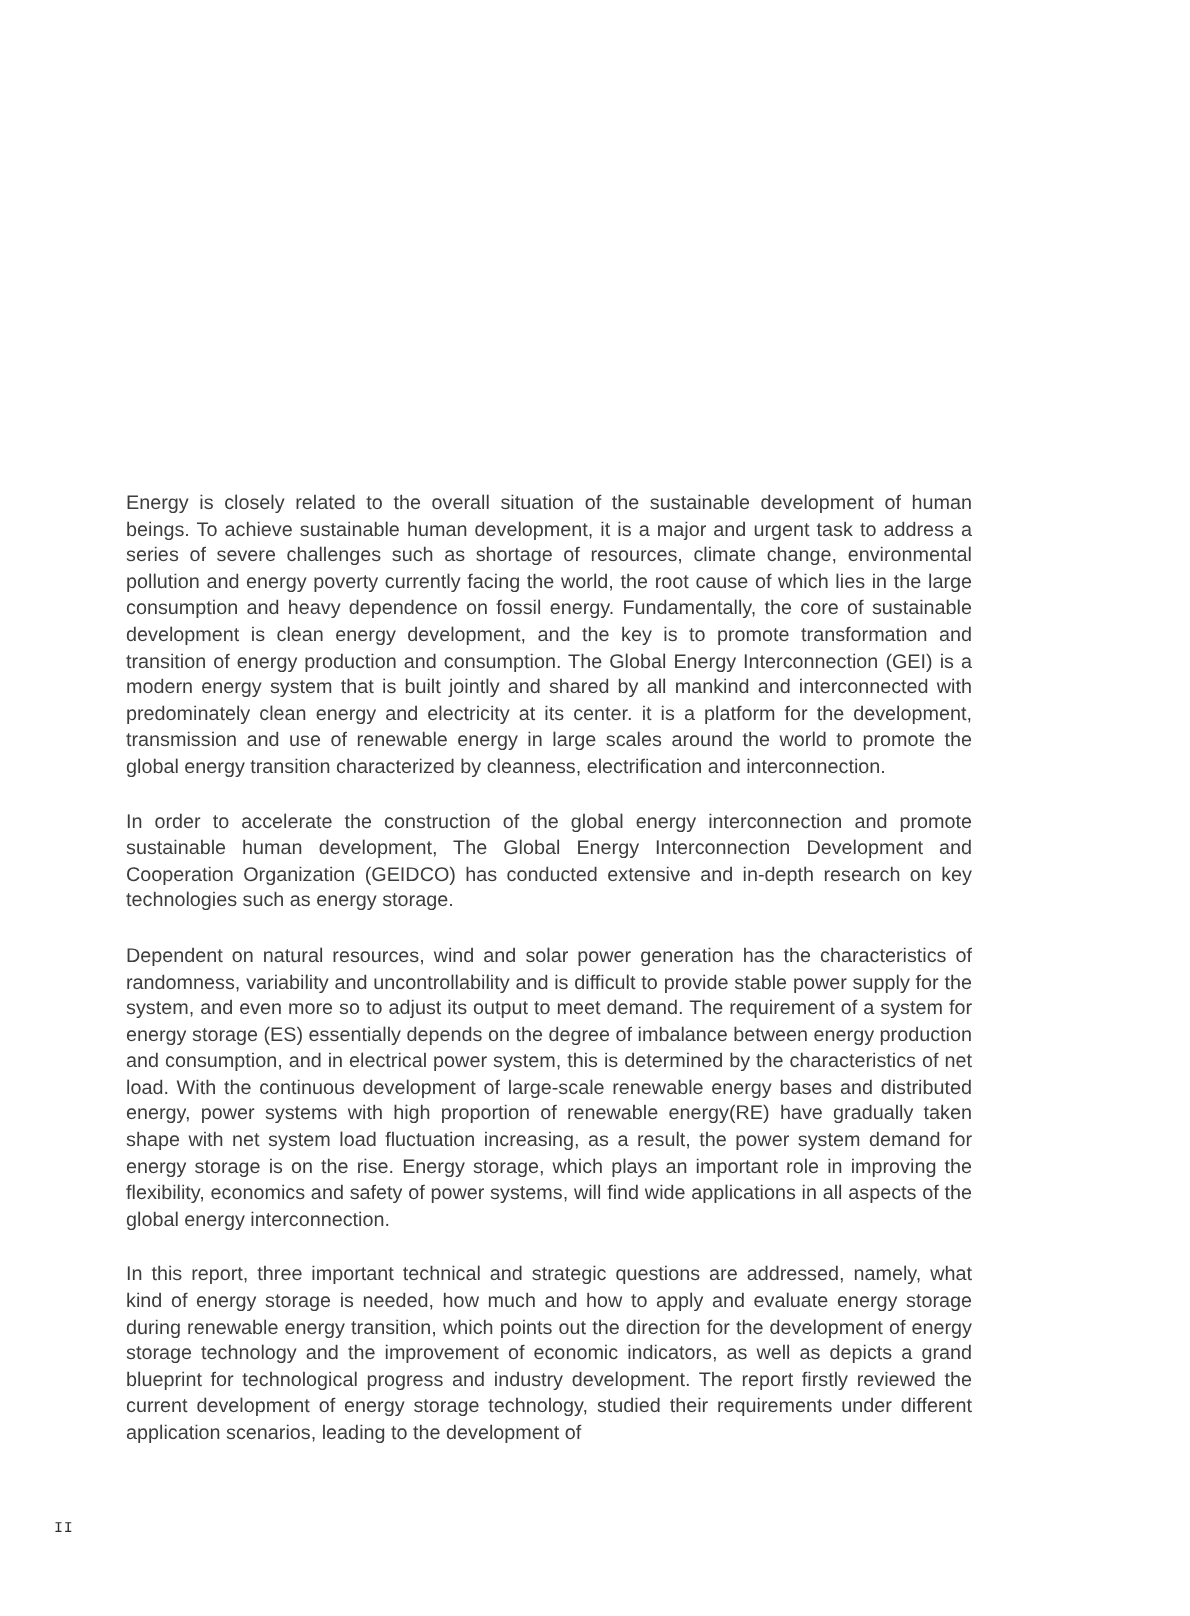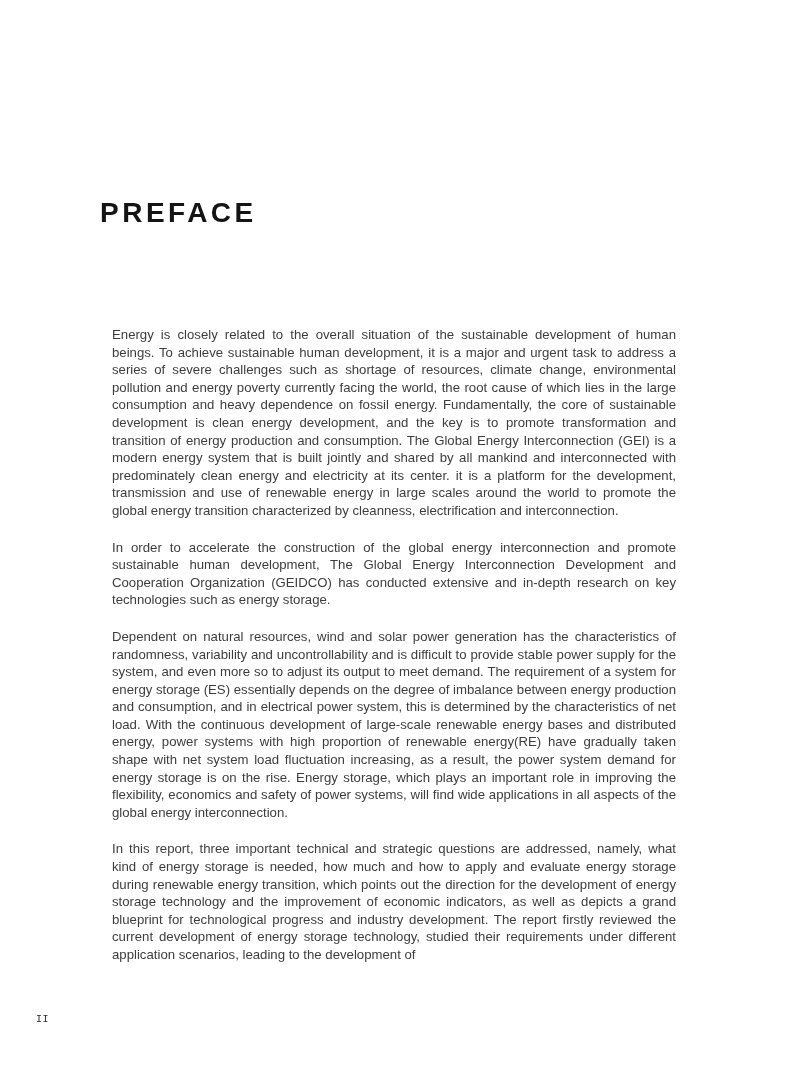"PREFACE" h1.page-title { html: <h1>PREFACE</h1> -> none }
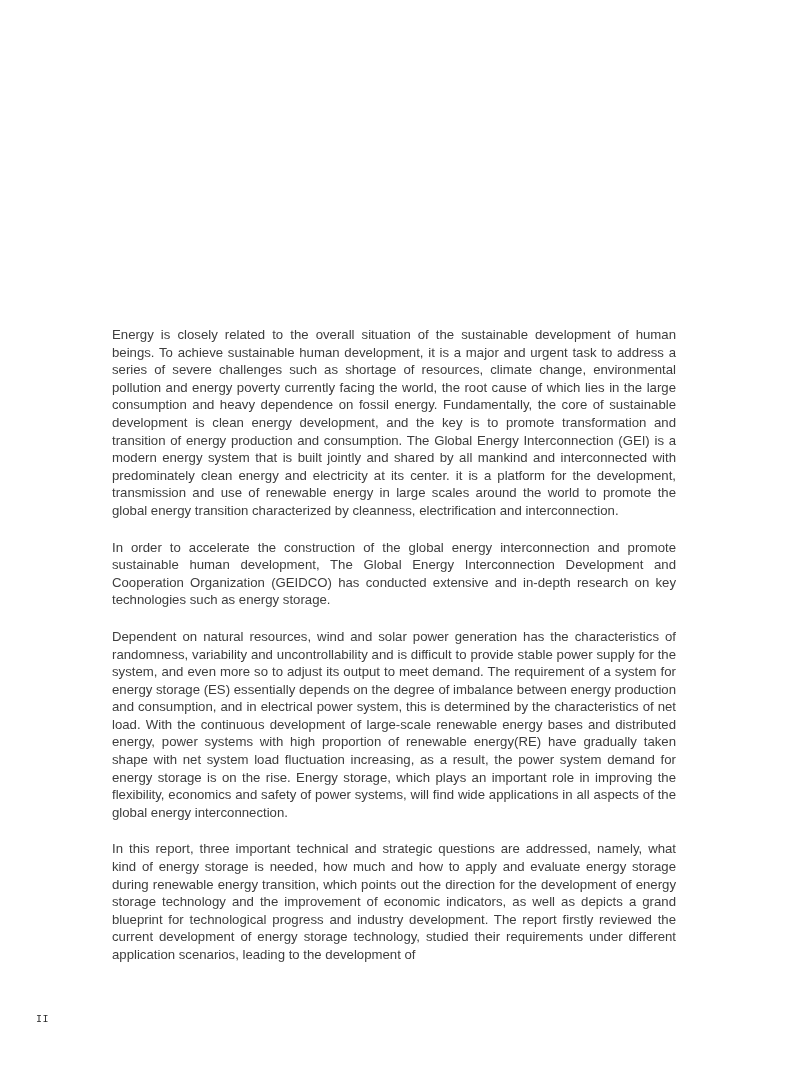"Energy is closely related to" .body-text { left: 112px -> 84px }
